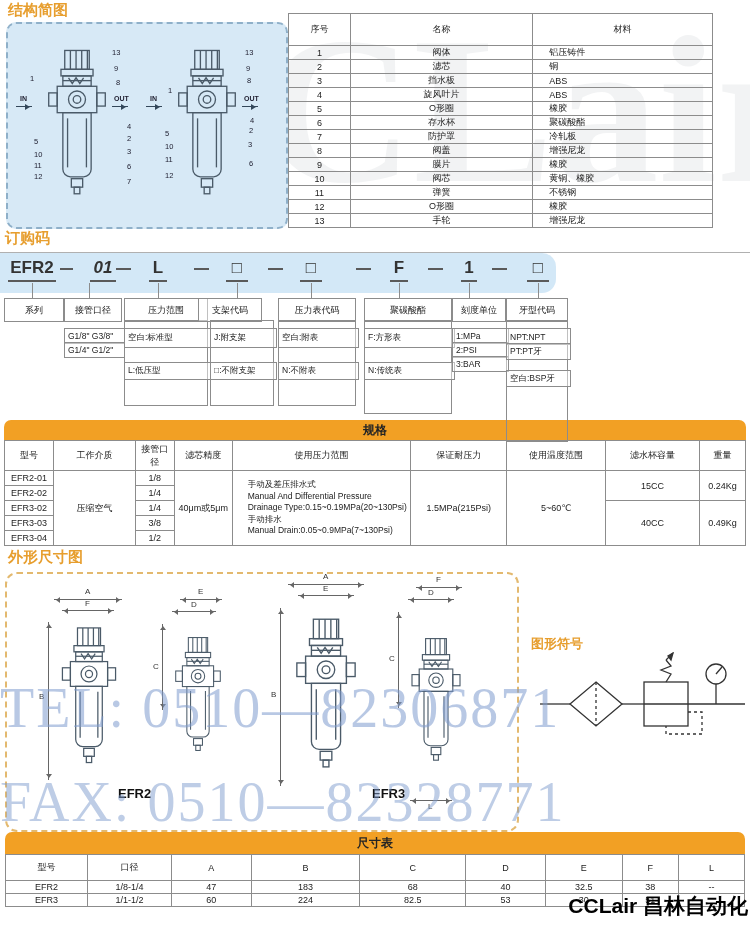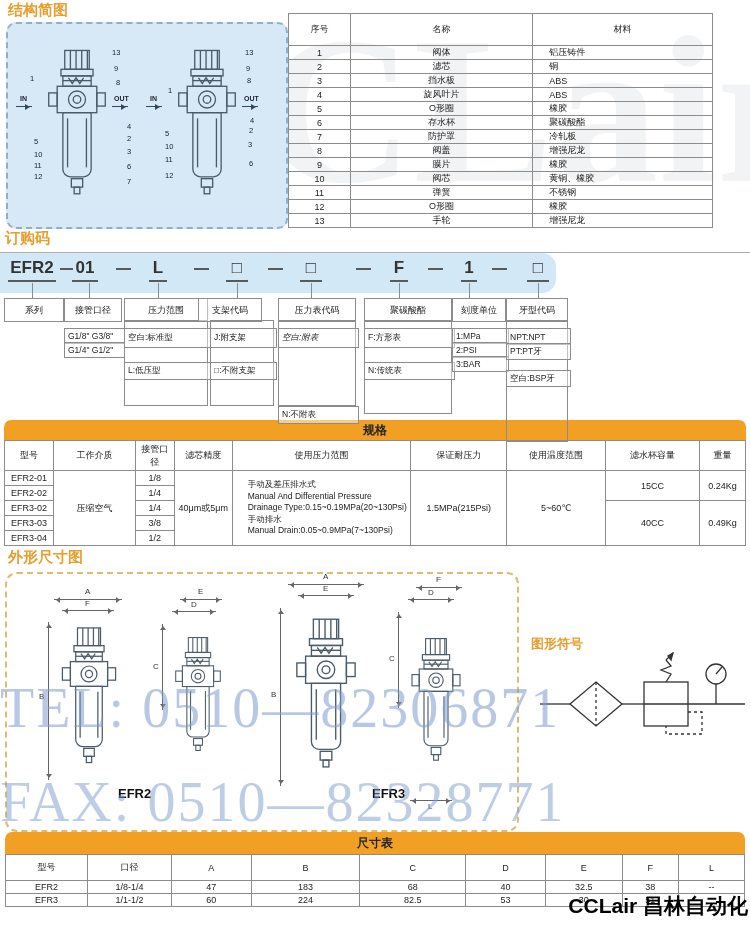"01" span.code-seg { font-style: none -> italic; left: 72px -> 90px }
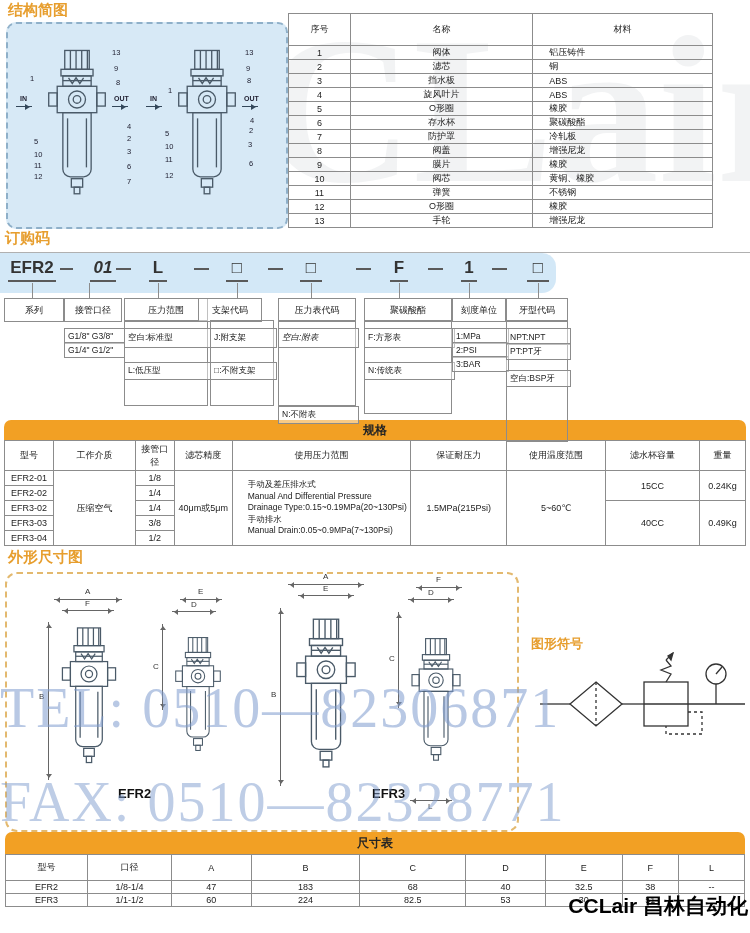"空白:附表" div.opt { font-style: italic -> none }
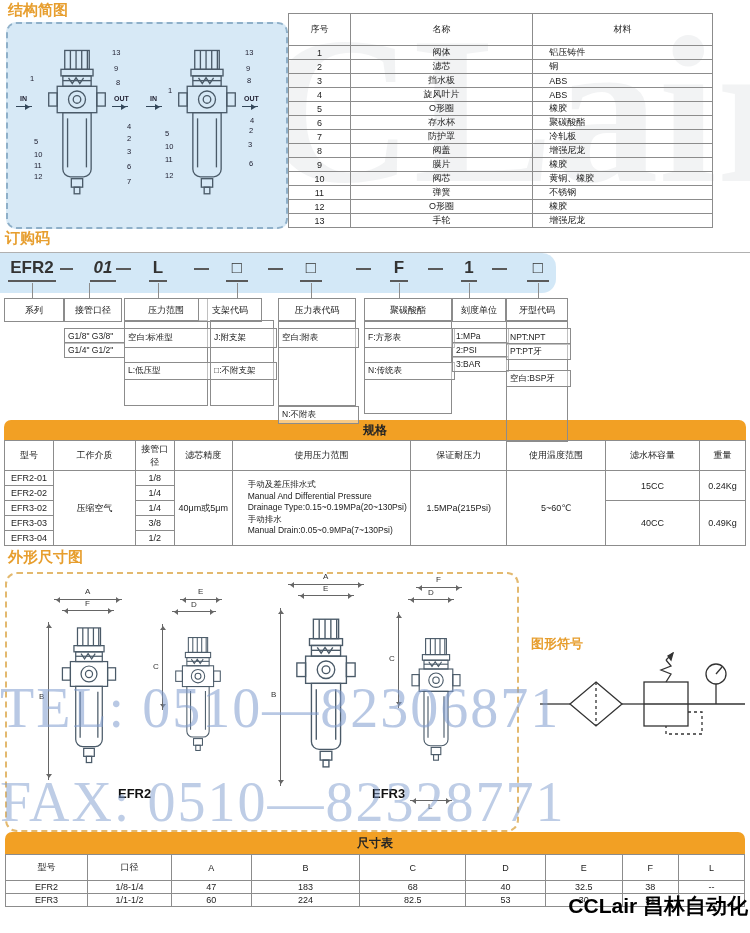"N:不附表" div.opt { margin-top: 44px -> none }
